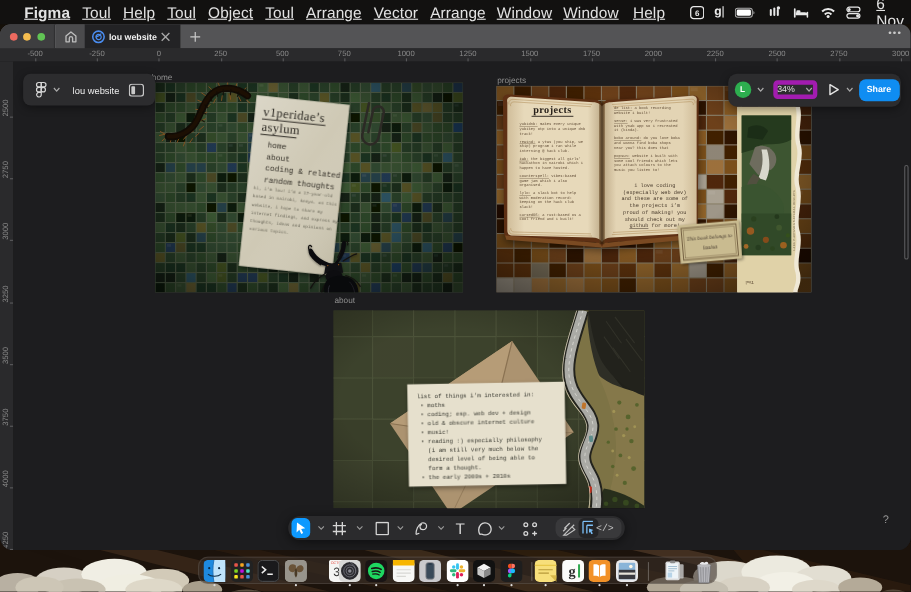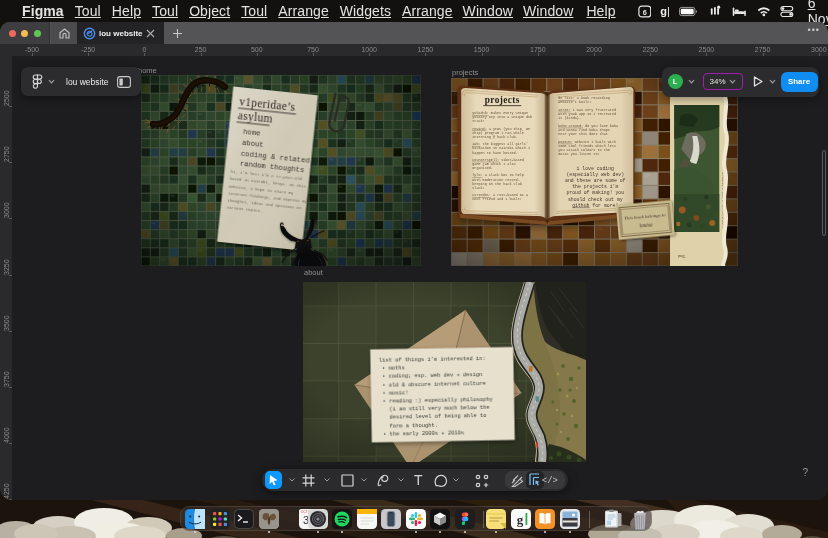"Widgets" span.mi { text: Widgets -> Vector }
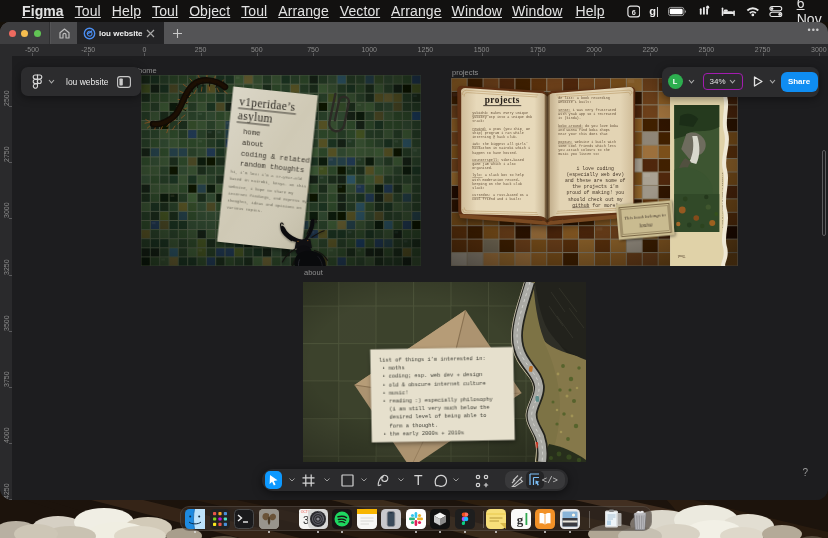"34%" .zoombox { border: 1px solid #a21caf -> 4px solid #a21caf; justify-content: center -> space-between }
